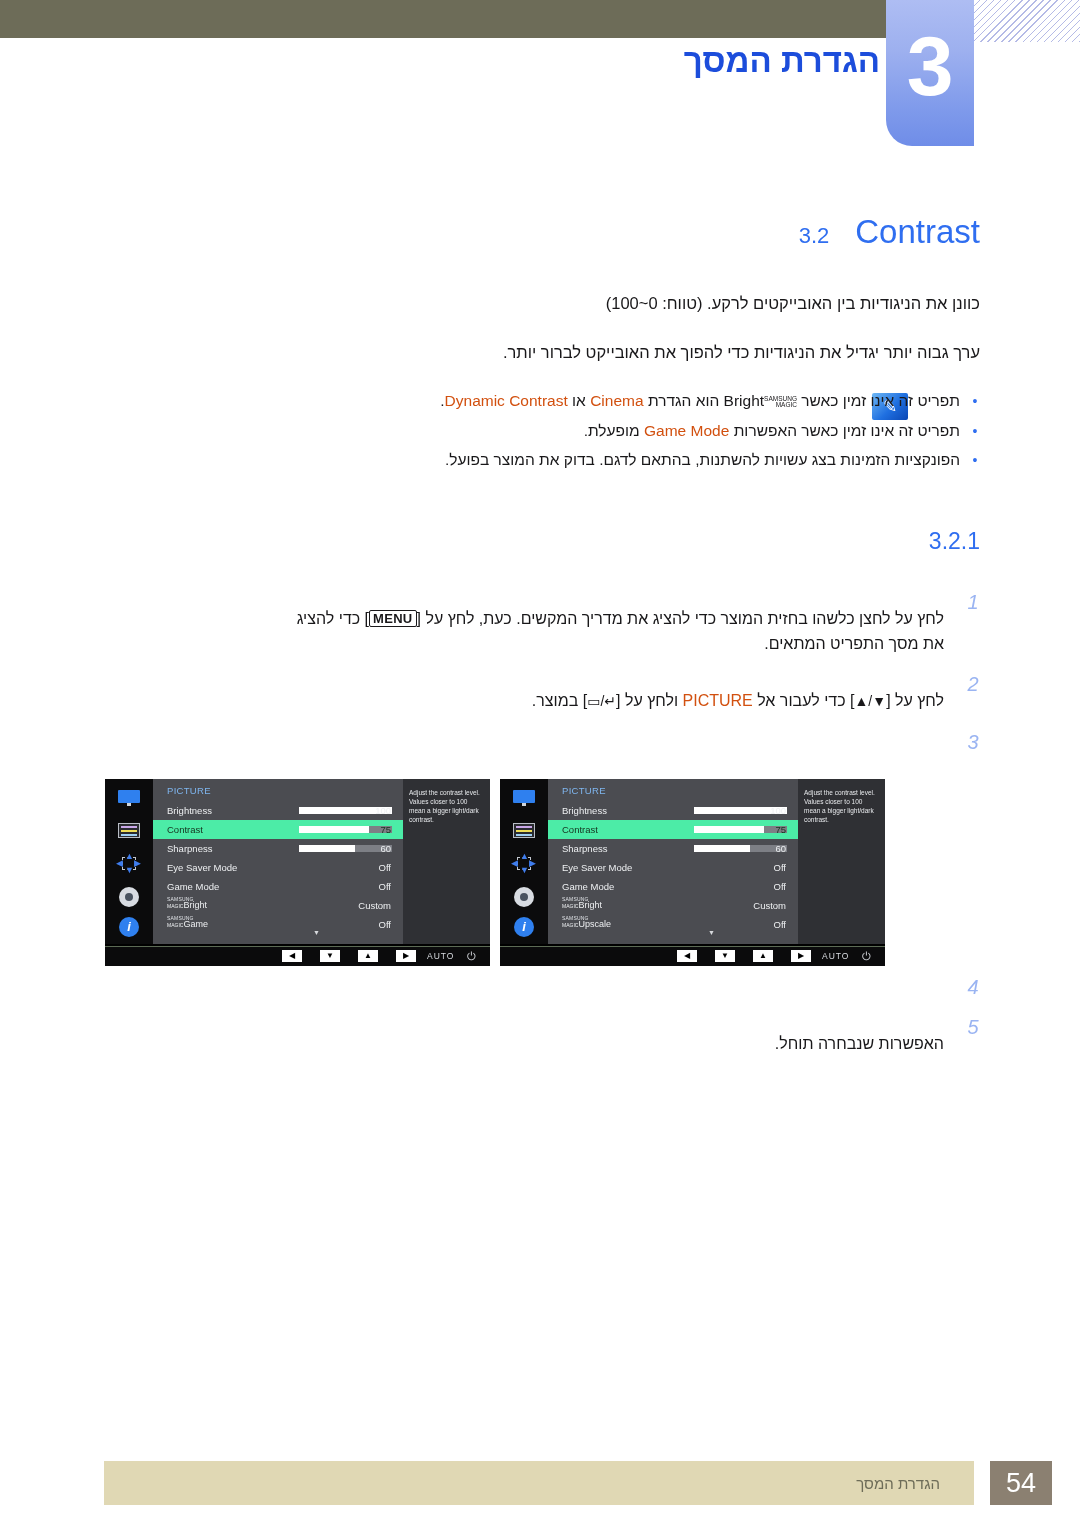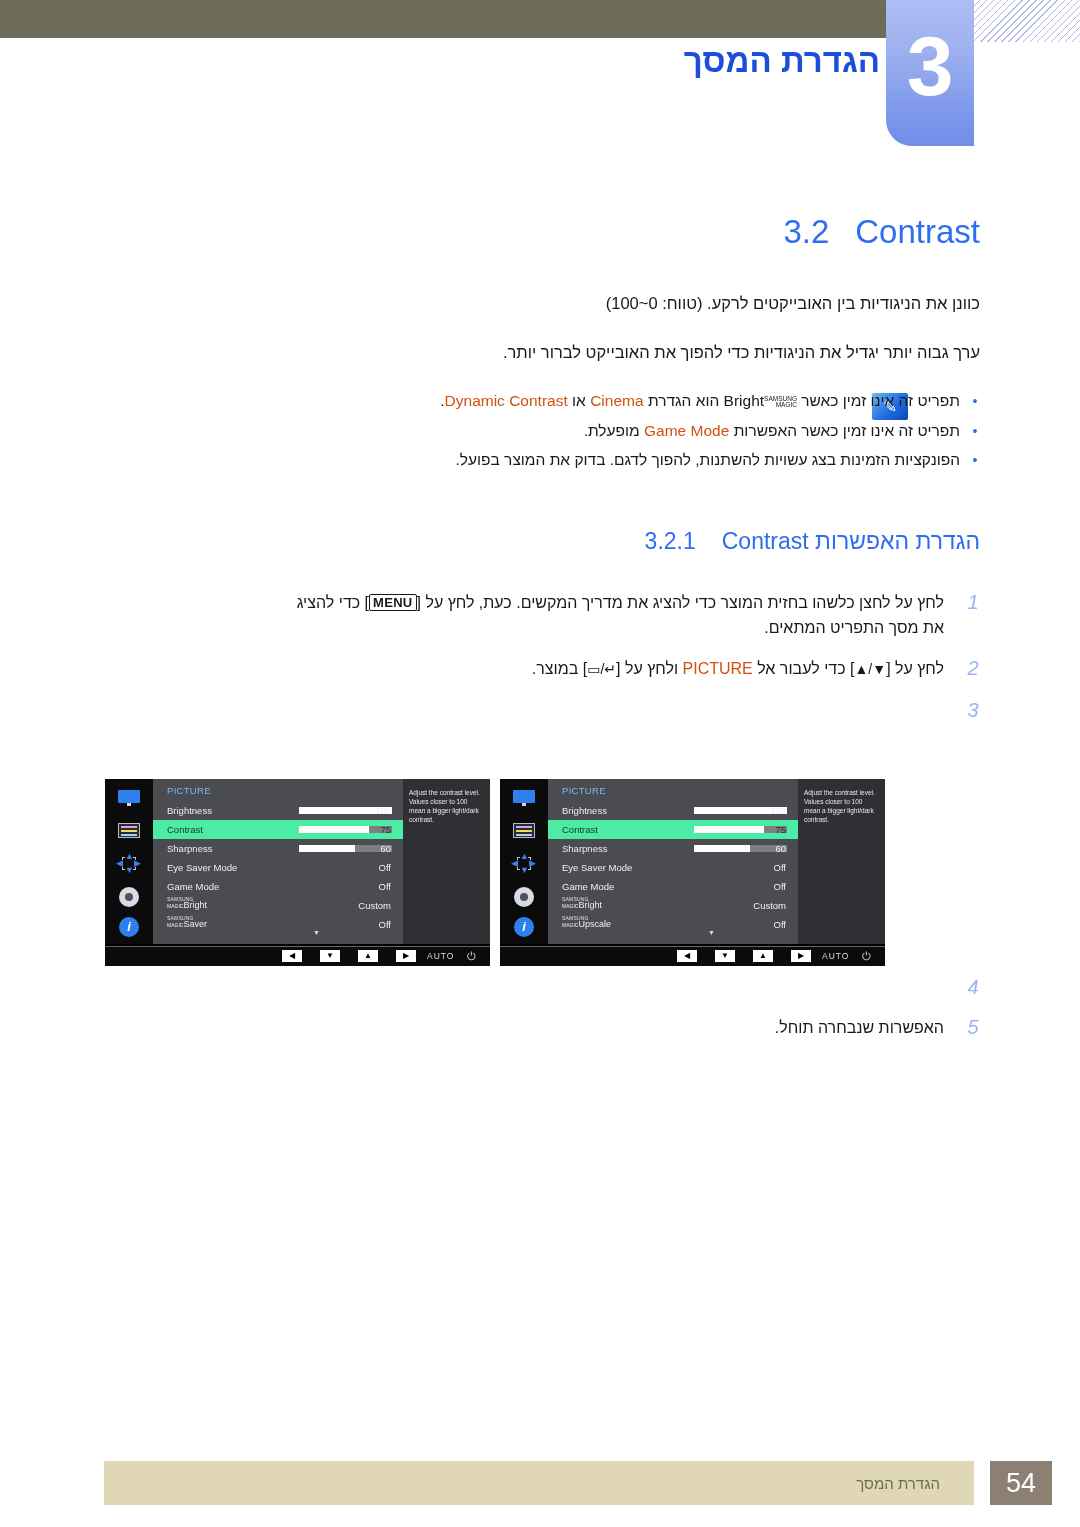"3.2" .sec-head .num { font-size: 33px -> 22px }
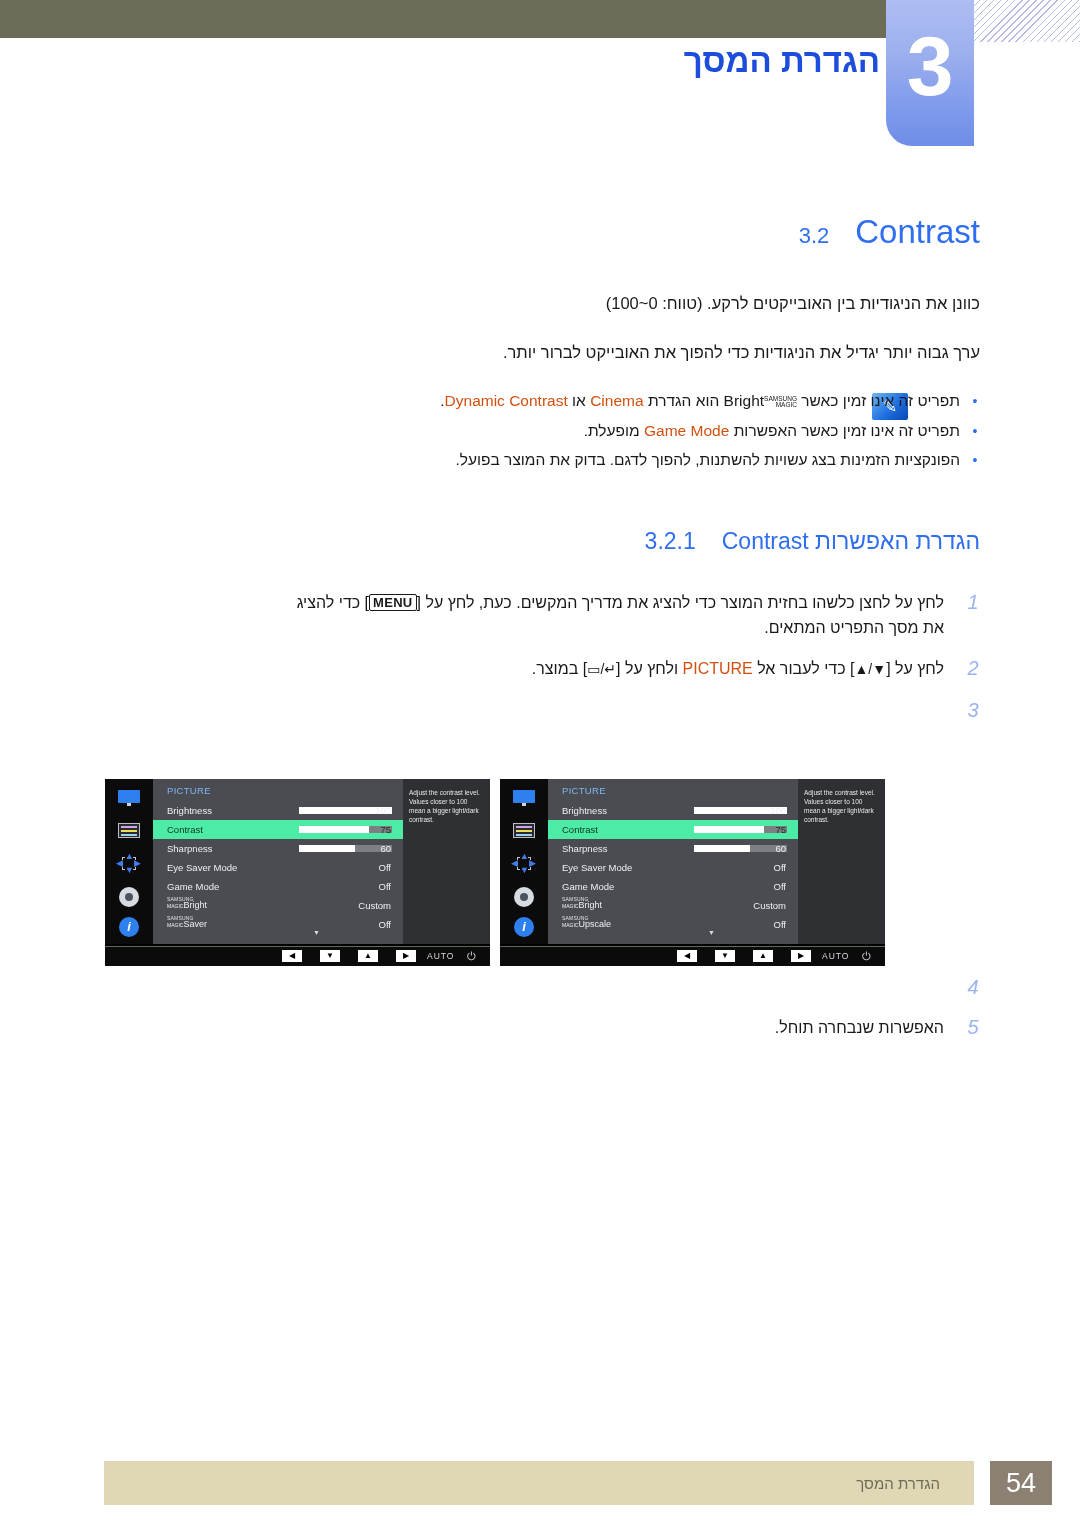"הפונקציות הזמינות בצג עשויות להשתנות," span.txt { text: להפוך -> בהתאם }
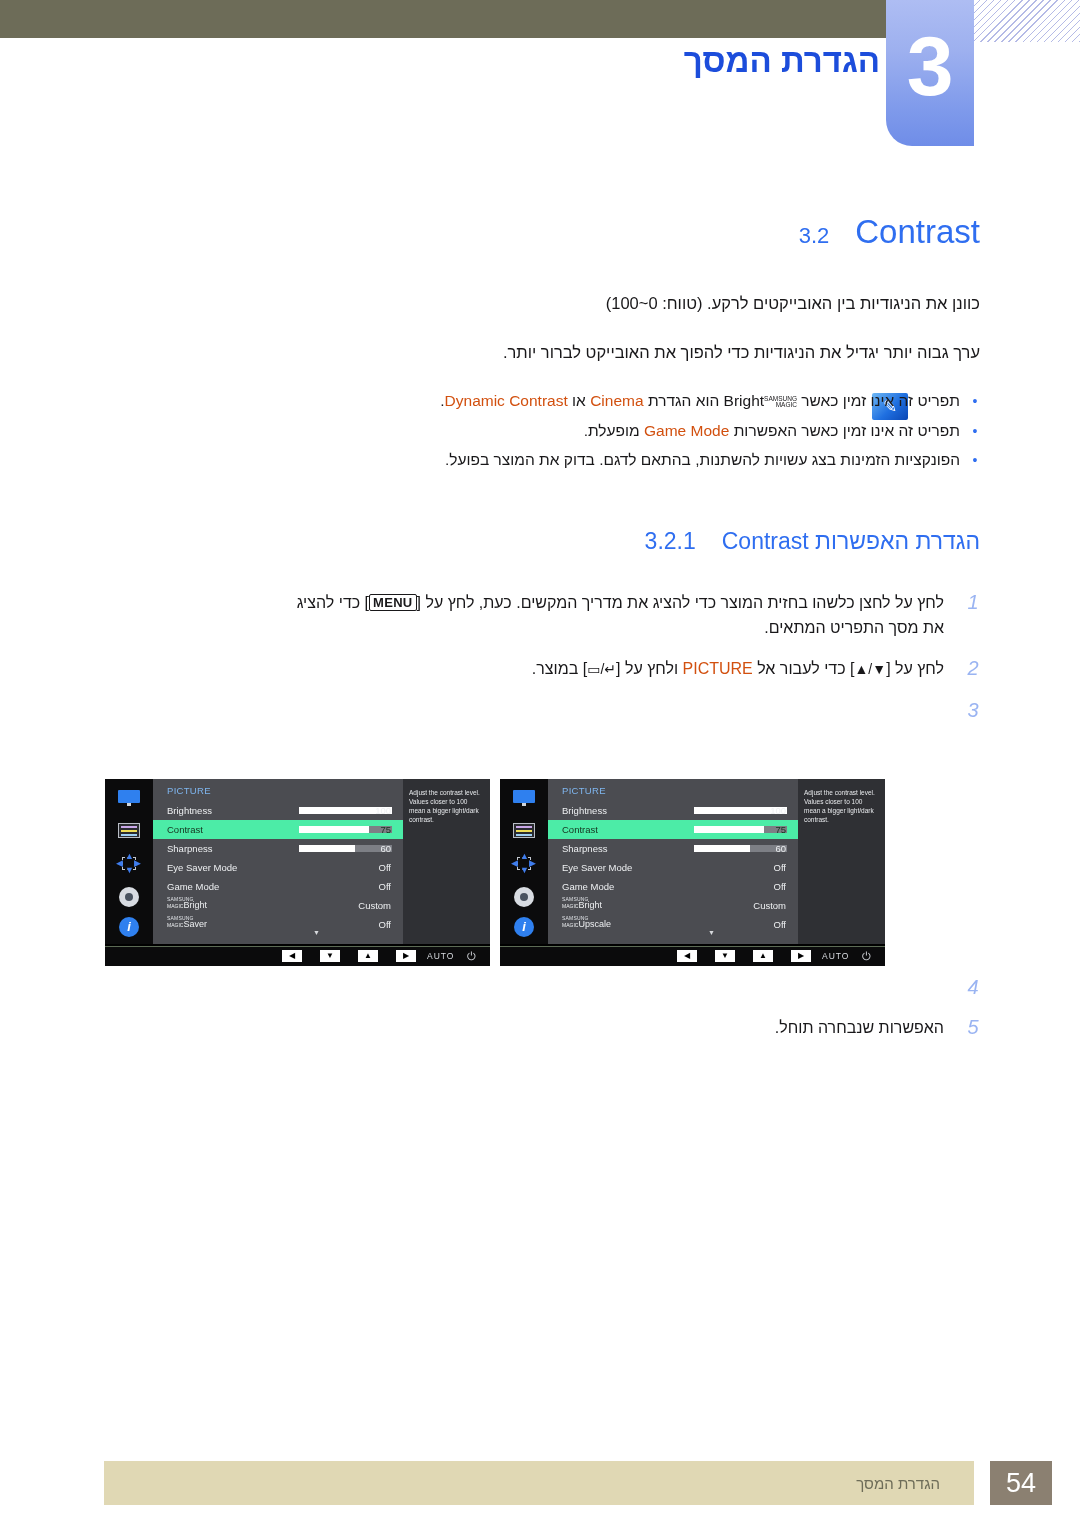"הגדרת האפשרות Contrast" span { html: <span>הגדרת האפשרות Contrast</span> -> none }
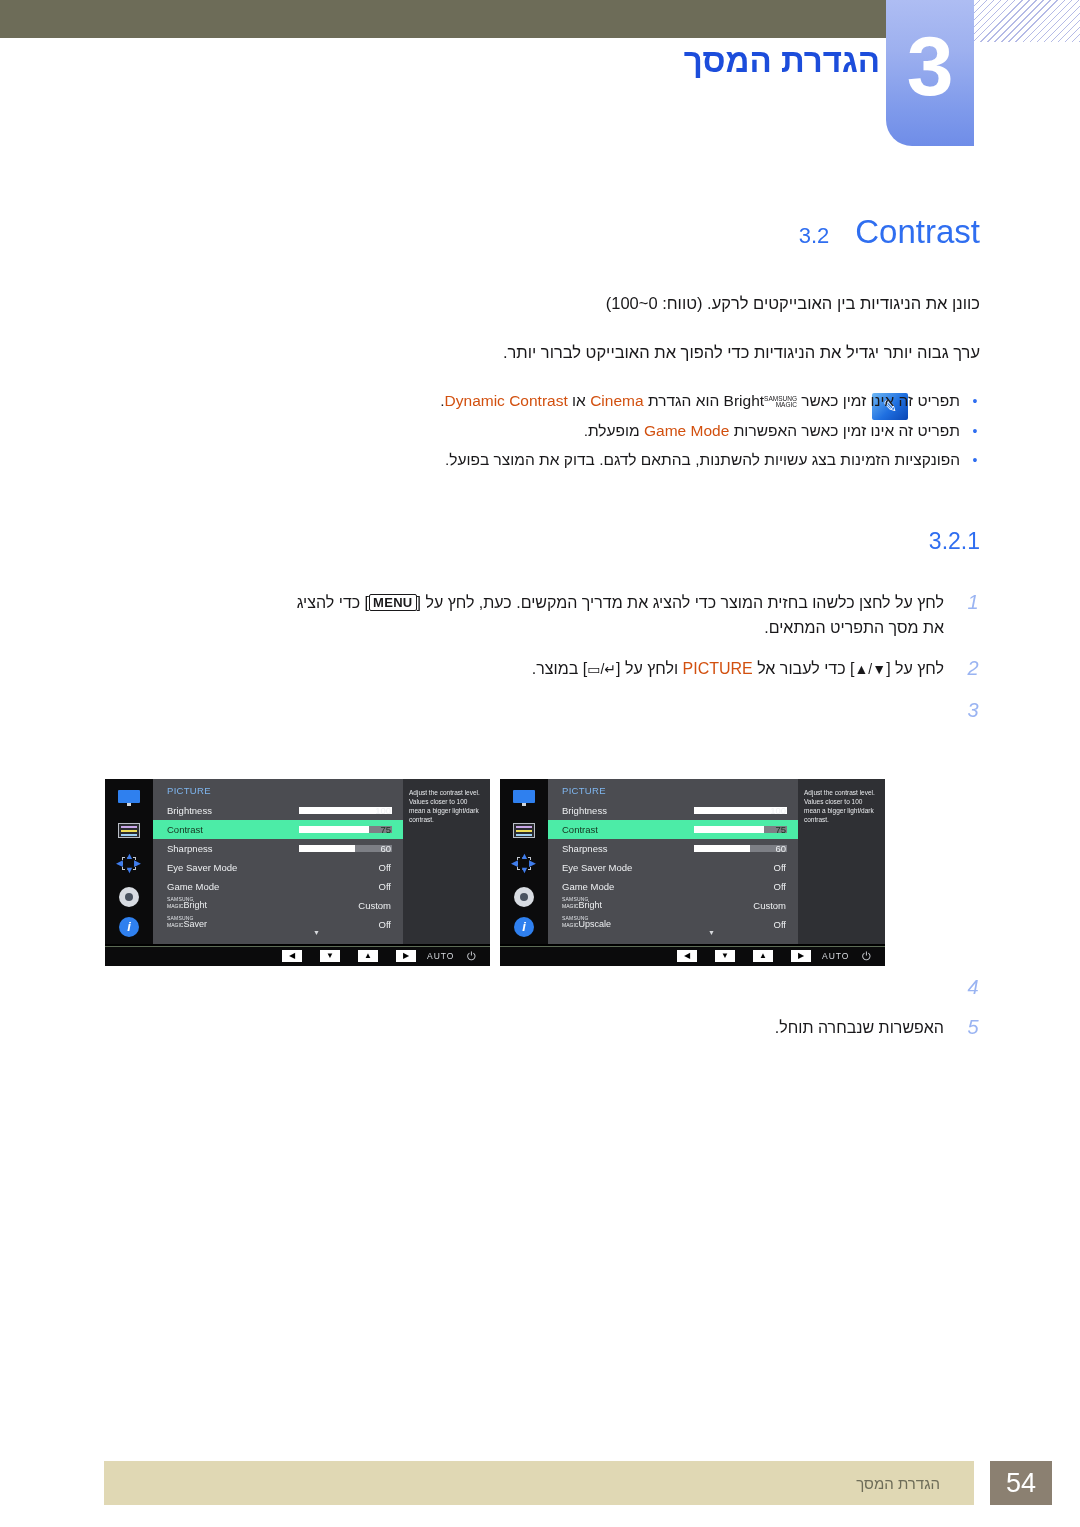"לחץ על לחצן כלשהו בחזית" .step .body { margin-top: none -> 16px }
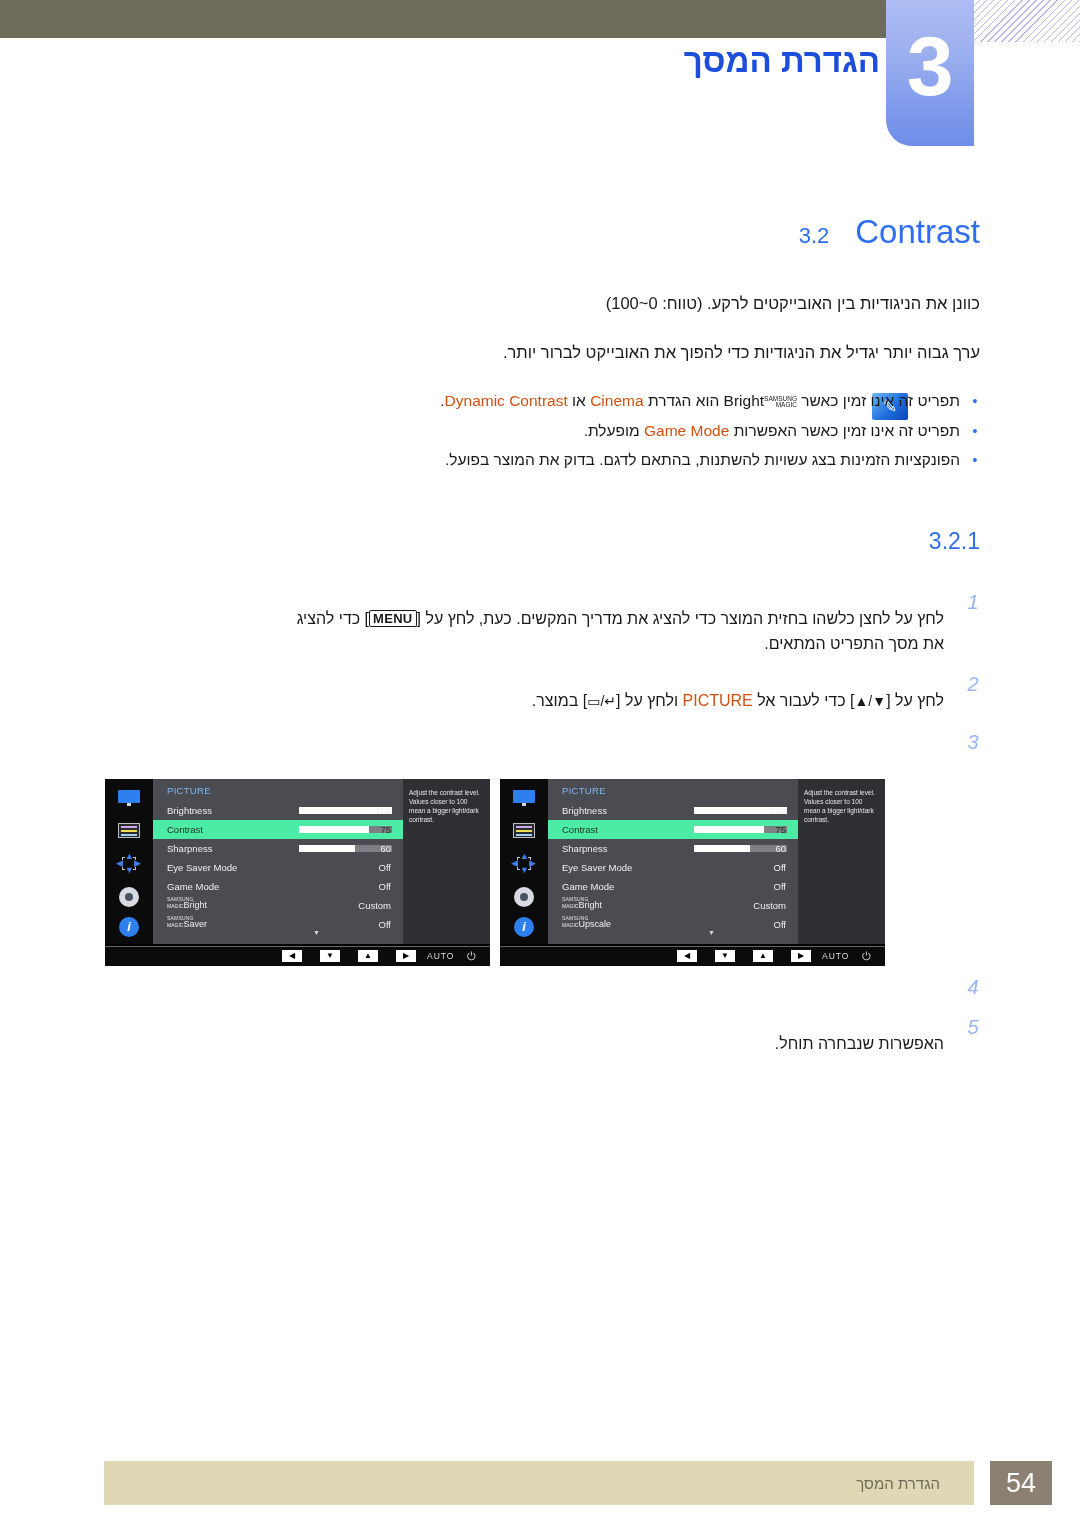"Saver" span { text: Saver -> Game }
